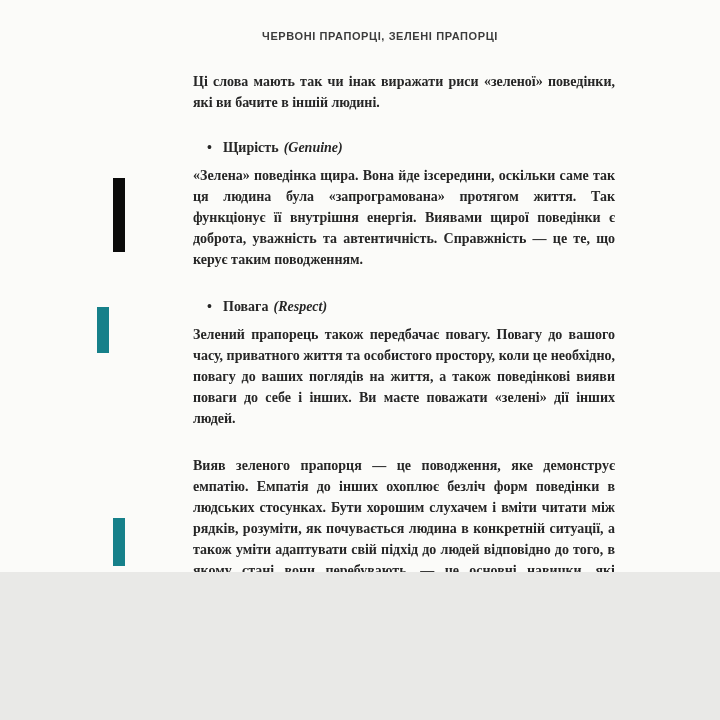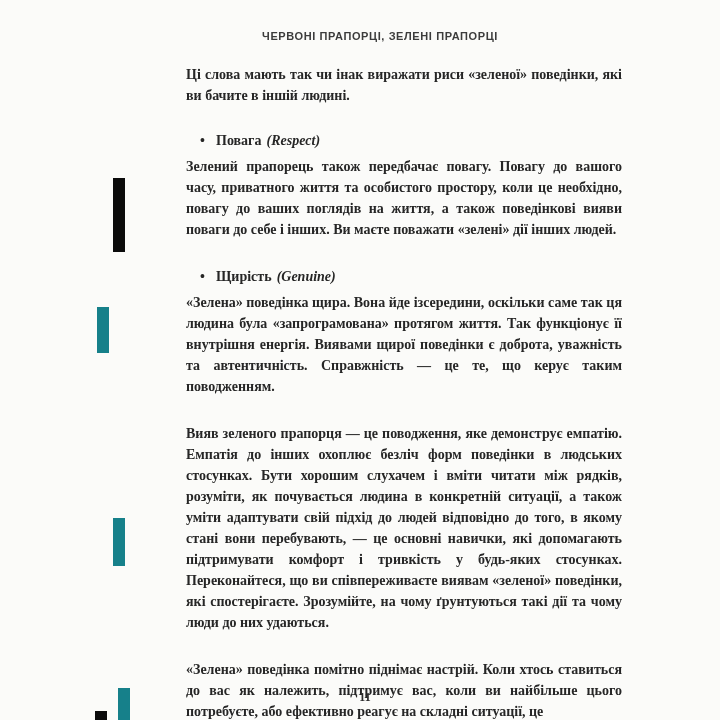"ЧЕРВОНІ ПРАПОРЦІ, ЗЕЛЕНІ ПРАПОРЦІ" .page { height: 720px -> 572px }
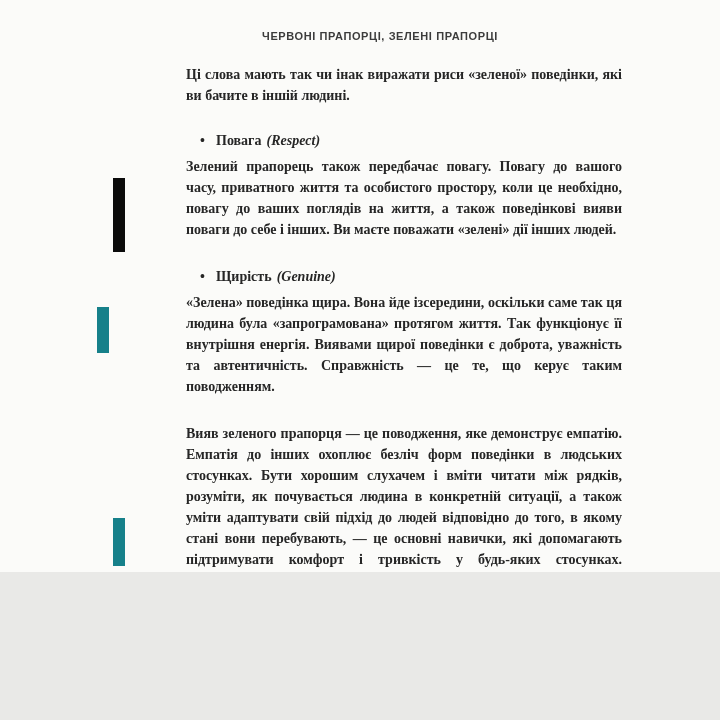"Ці слова мають так чи" .content p { margin: 0 -> 7px }
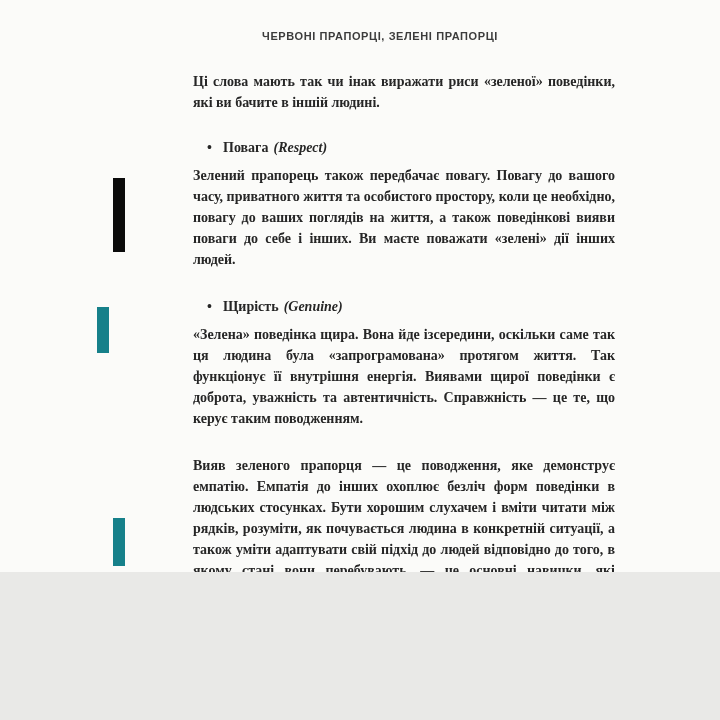"• Повага (Respect)" div.section { order: before "• Щирість (Genuine)" -> after "• Щирість (Genuine)" }
